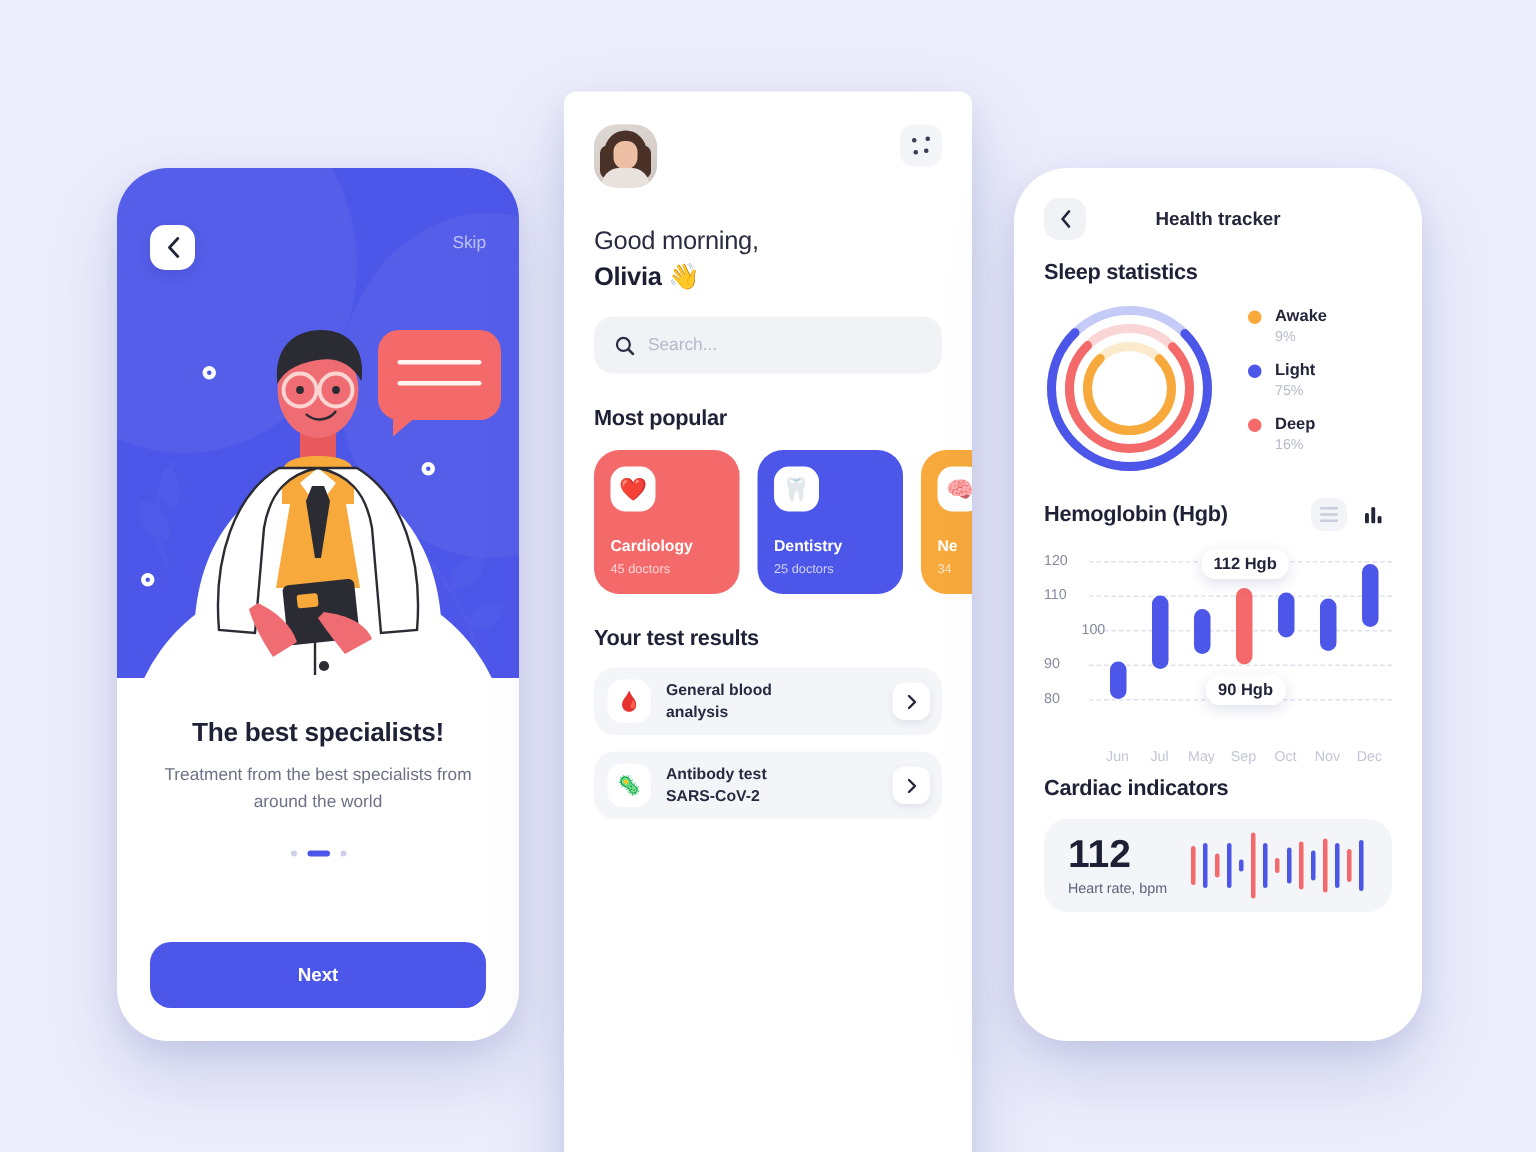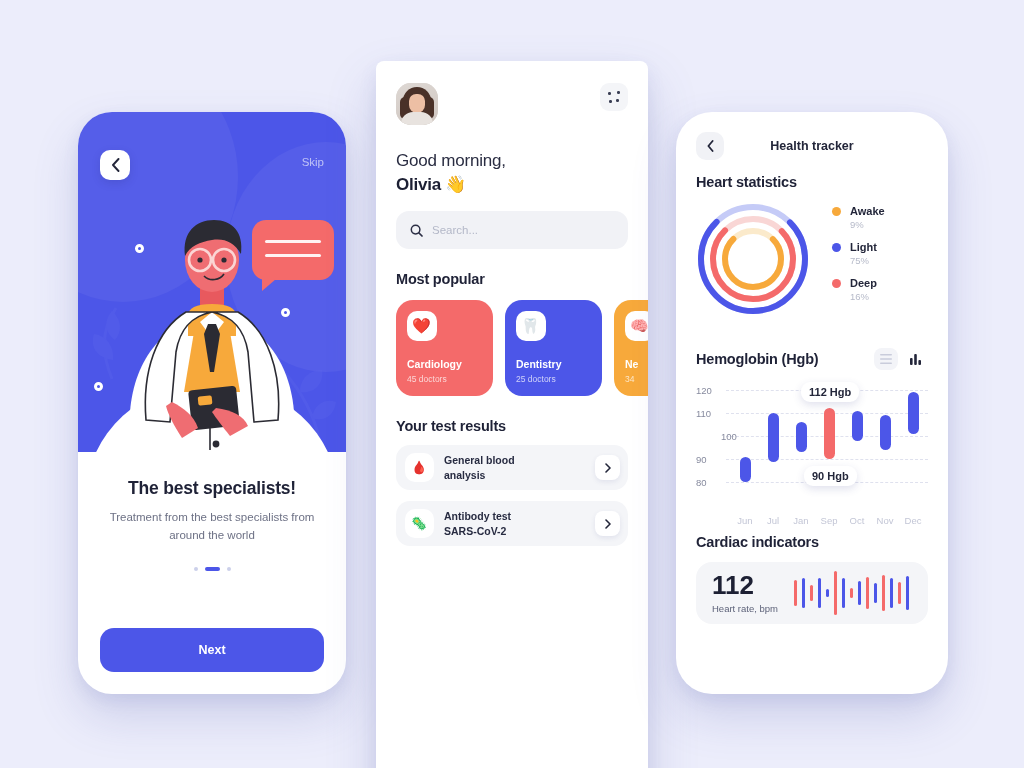"Heart statistics" div.sec-title { text: Heart -> Sleep }
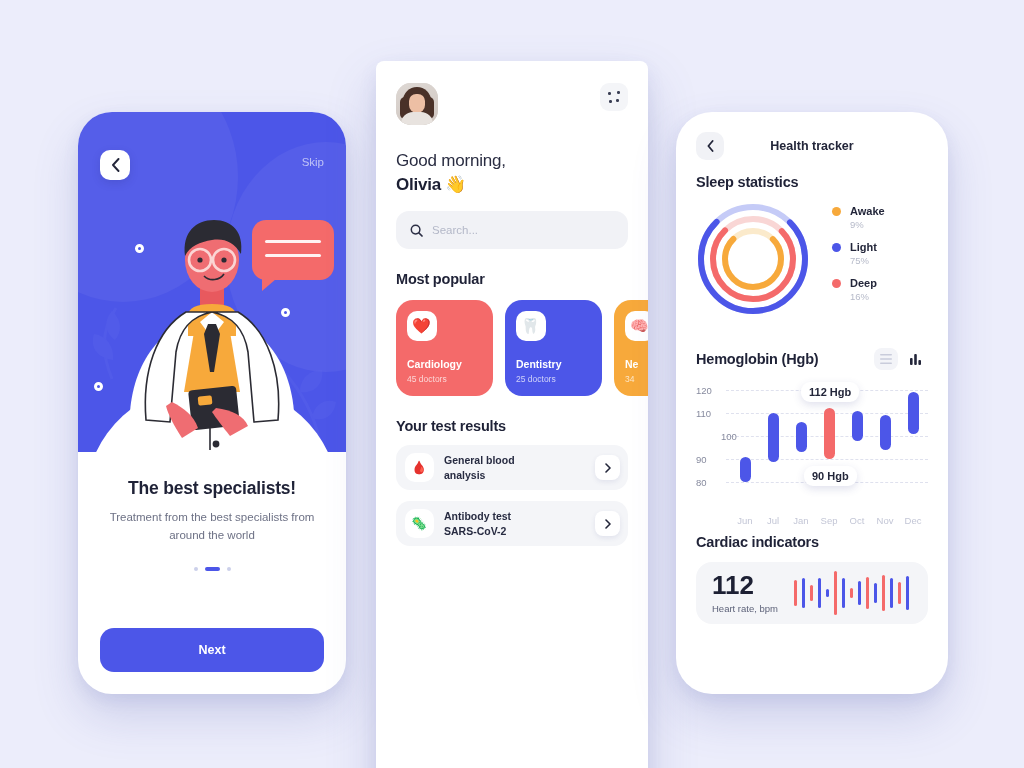"Hemoglobin (Hgb)" .hgb-head { margin-top: 32px -> 16px }
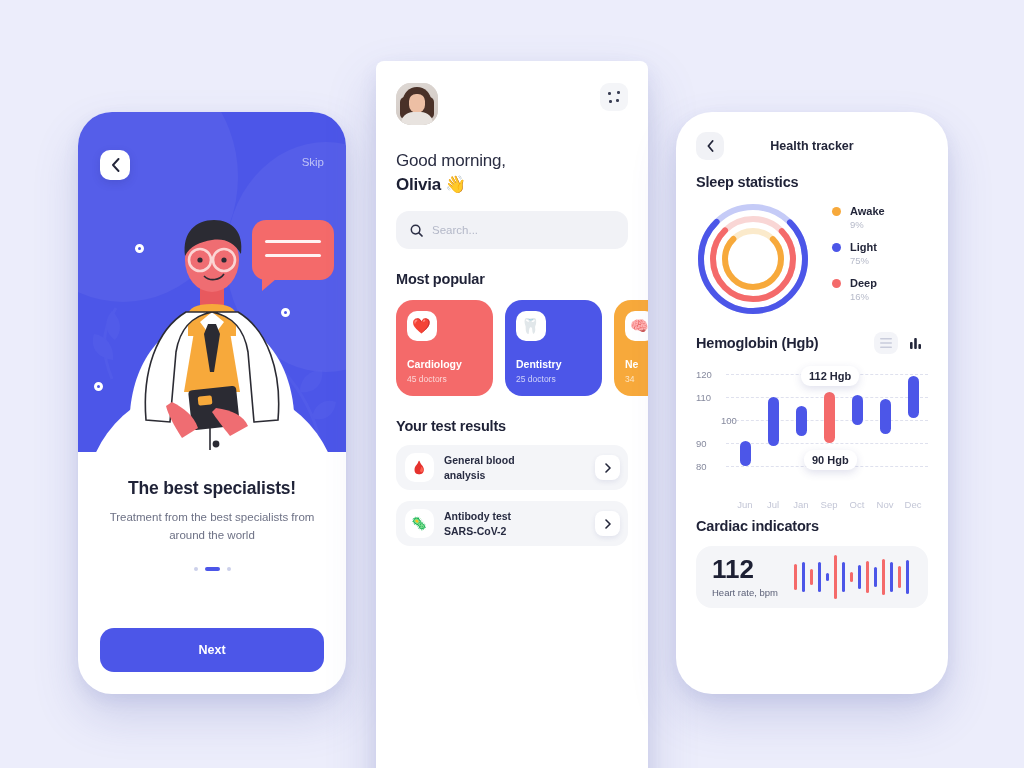"Jan" div.x-lab { text: Jan -> May }
